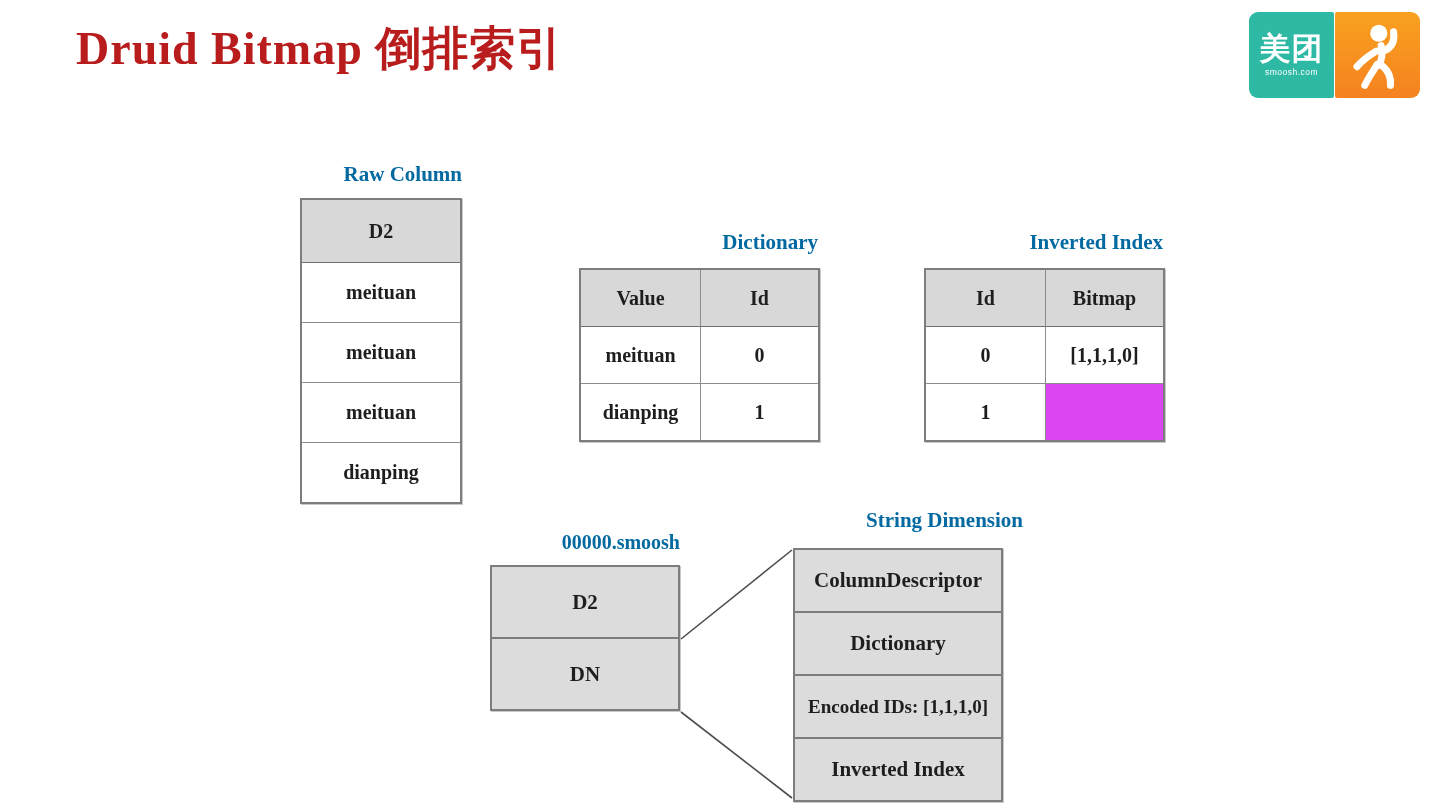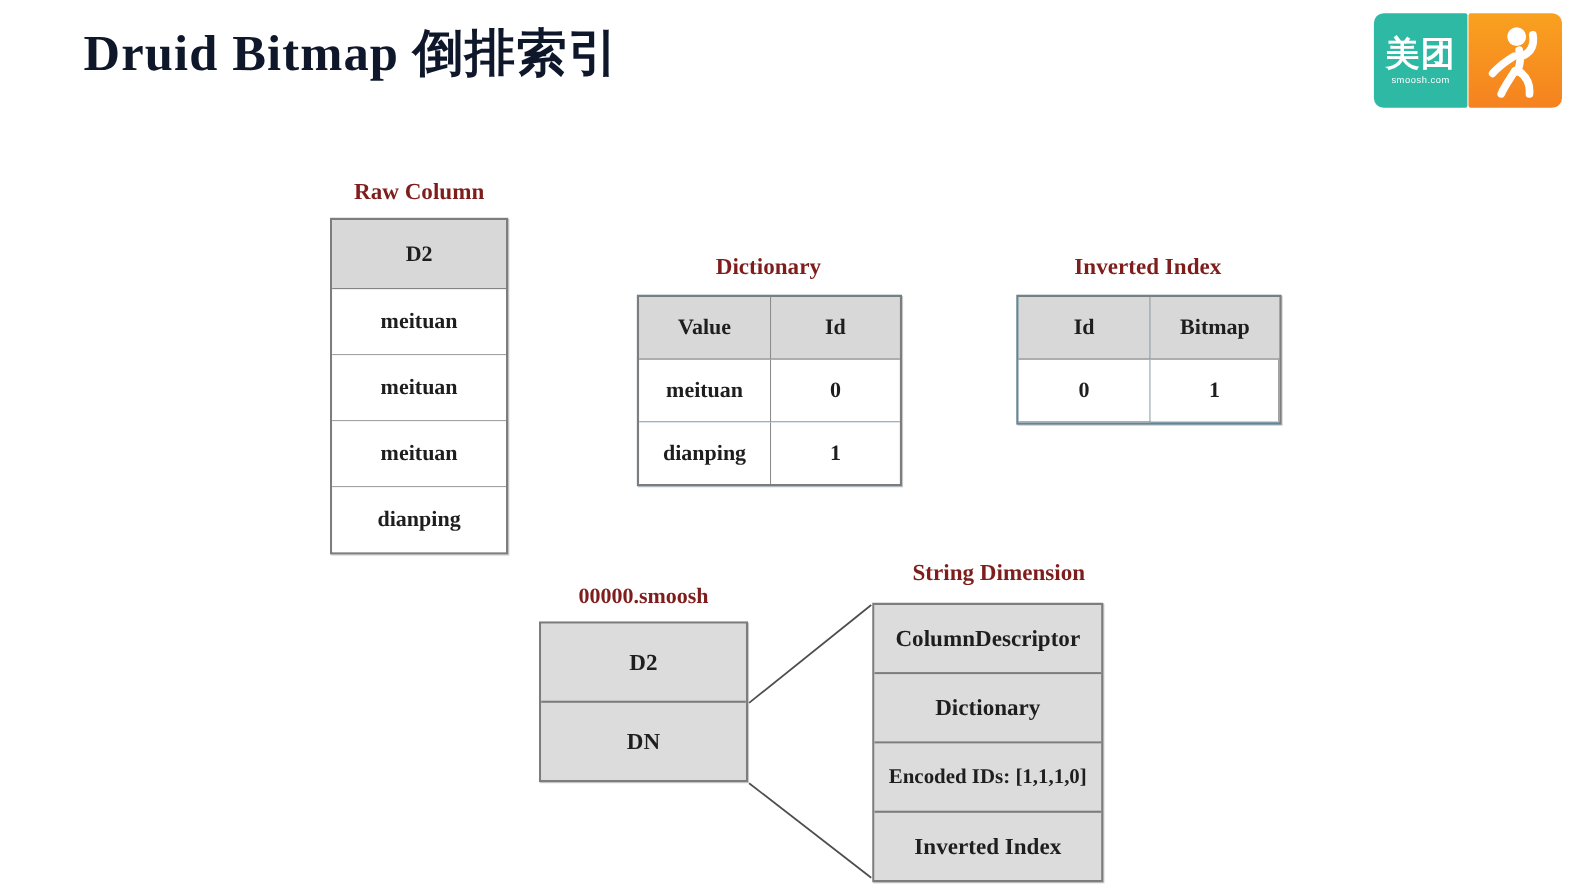"Druid Bitmap 倒排索引" .page-title { color: #0f172a -> #b91c1c }
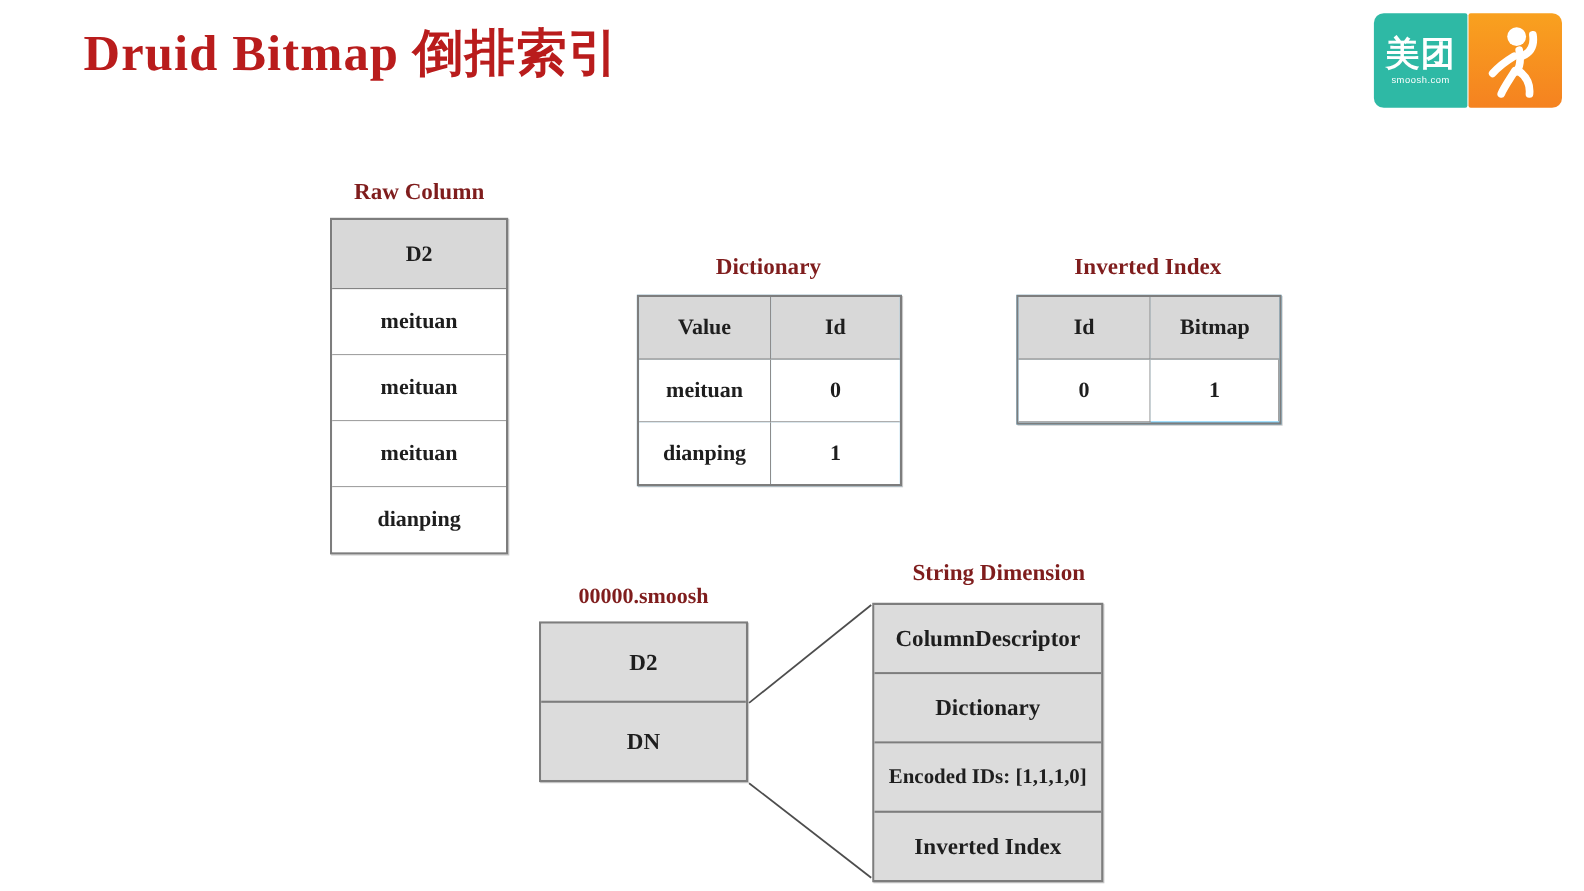"Raw Column" .fig-label { color: #7f1d1d -> #0369a1; text-align: center -> right }
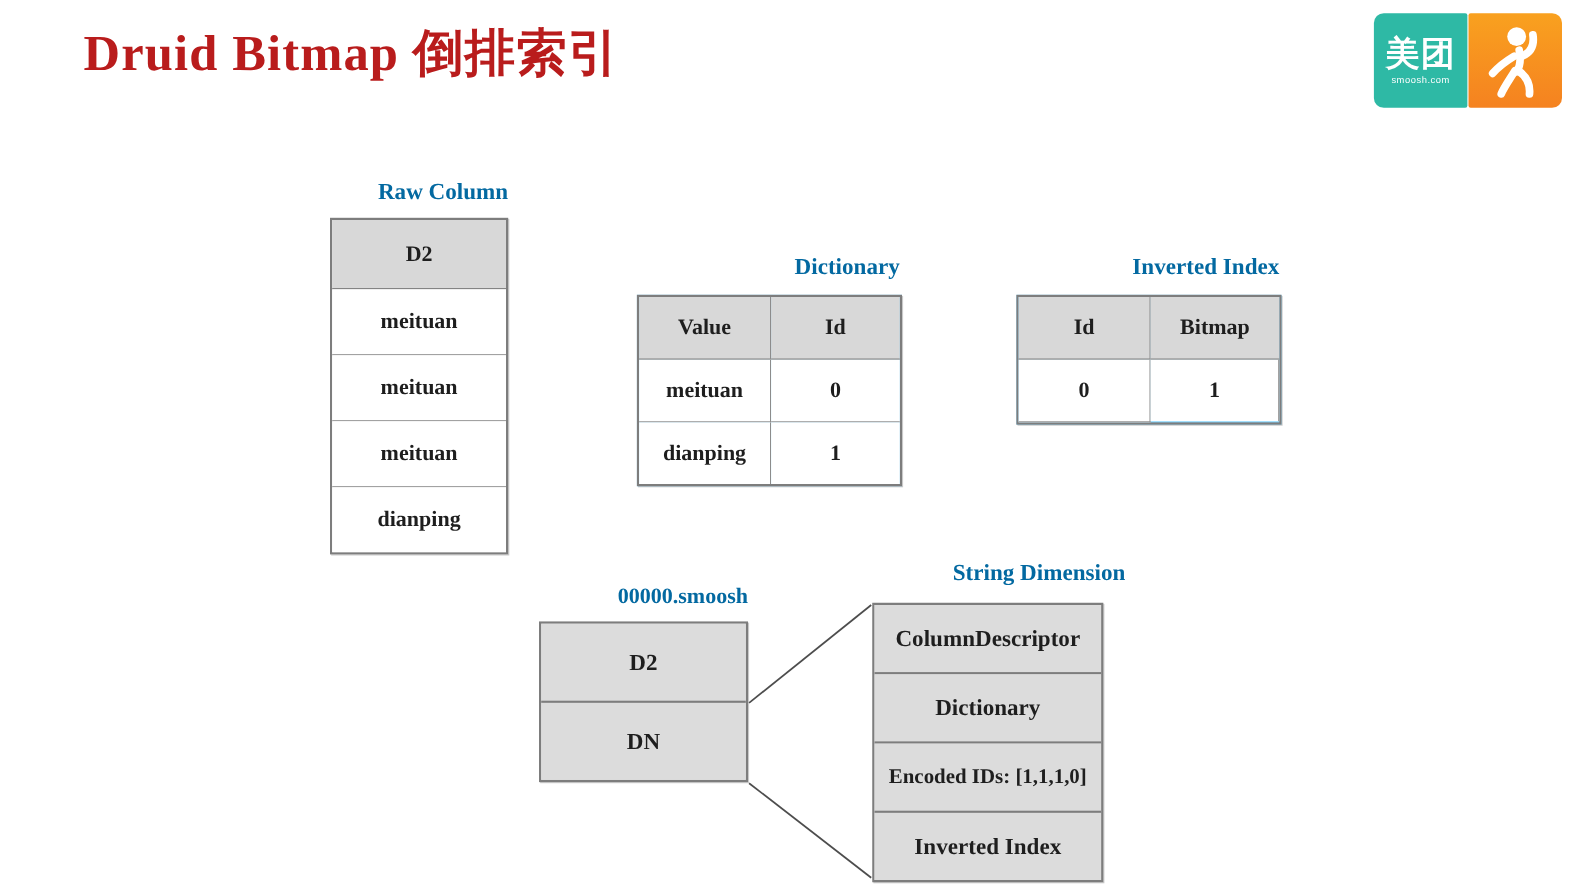"Value" .grid-table { background: #7dd3fc -> #d946ef }
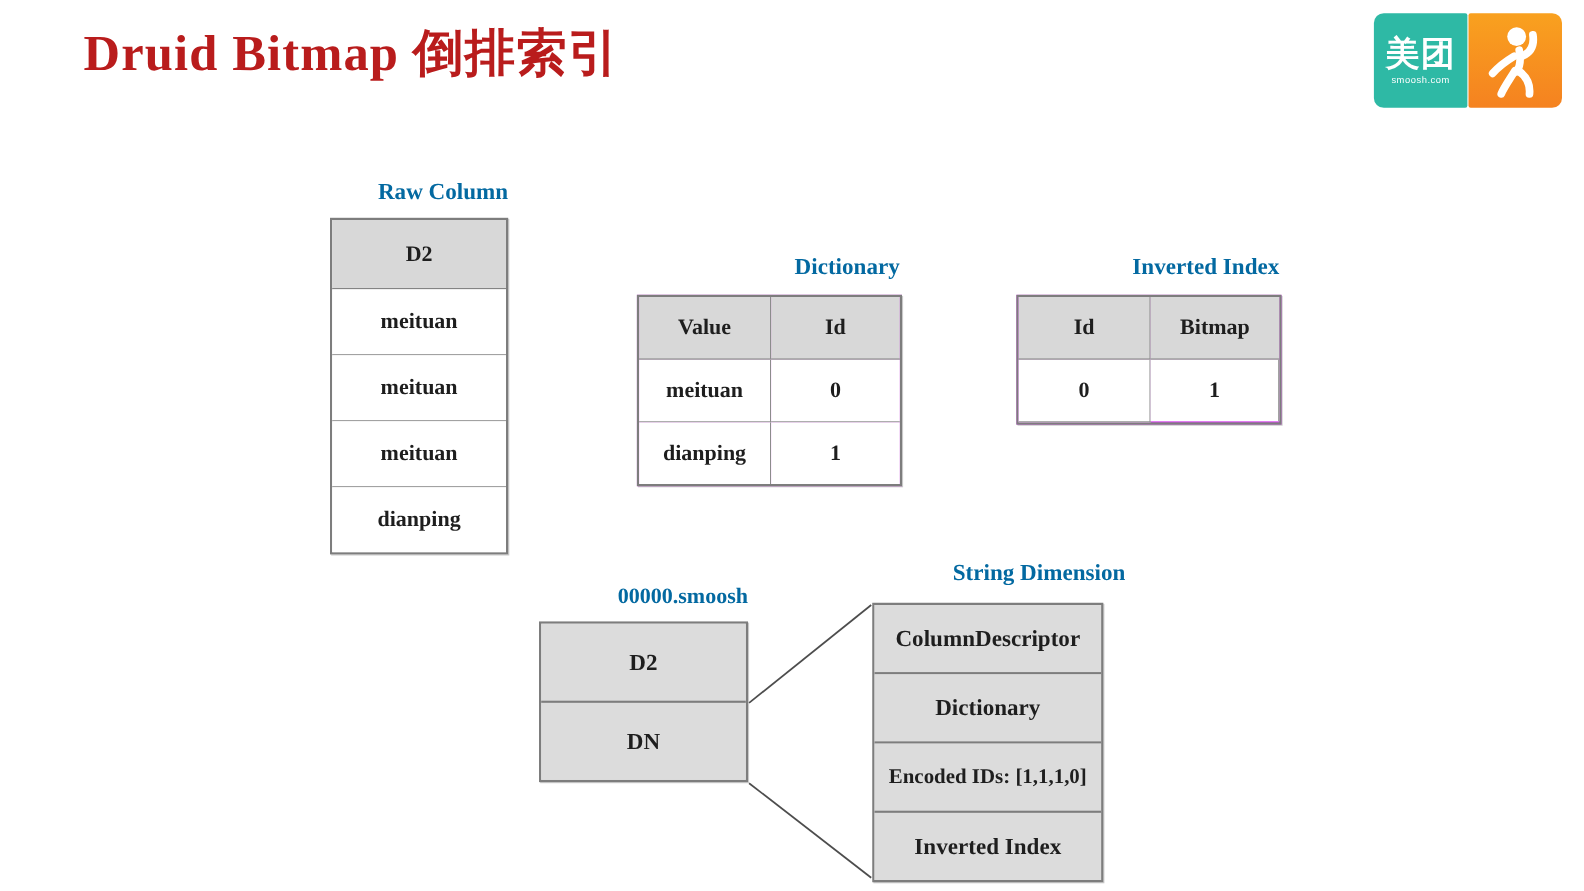"[1,1,1,0]" div.gcell { html: none -> <div>[1,1,1,0]</div> }
